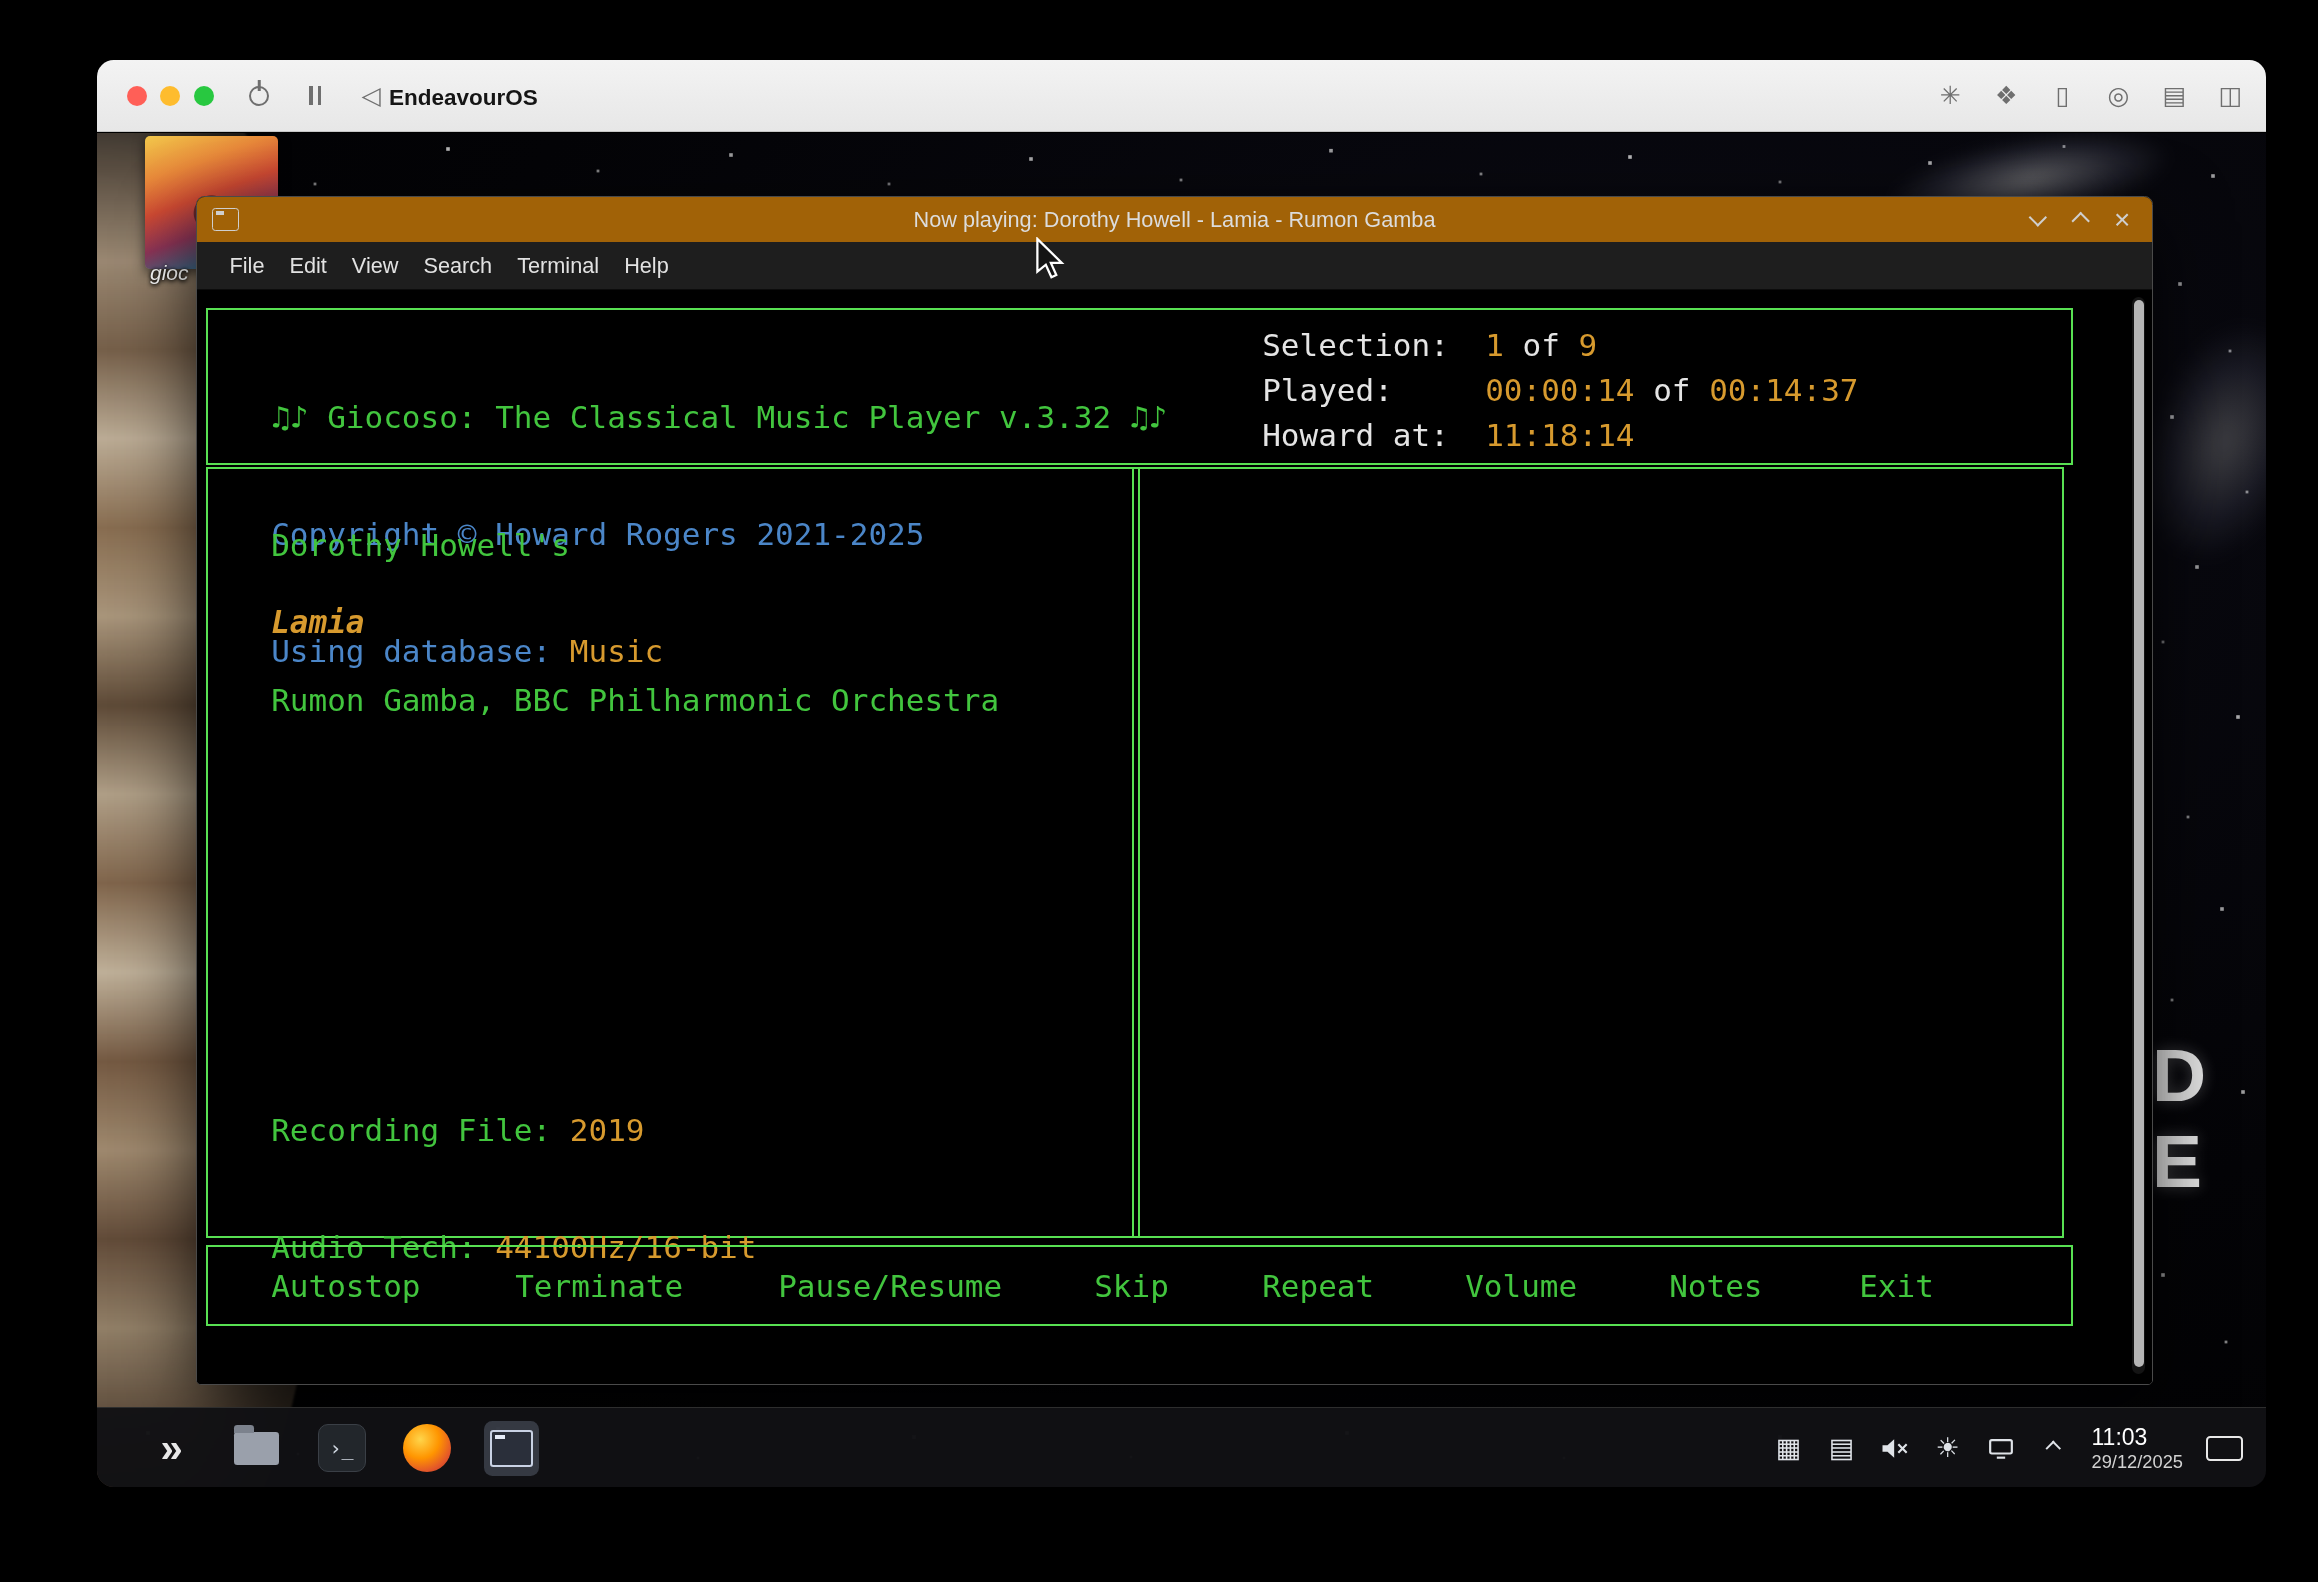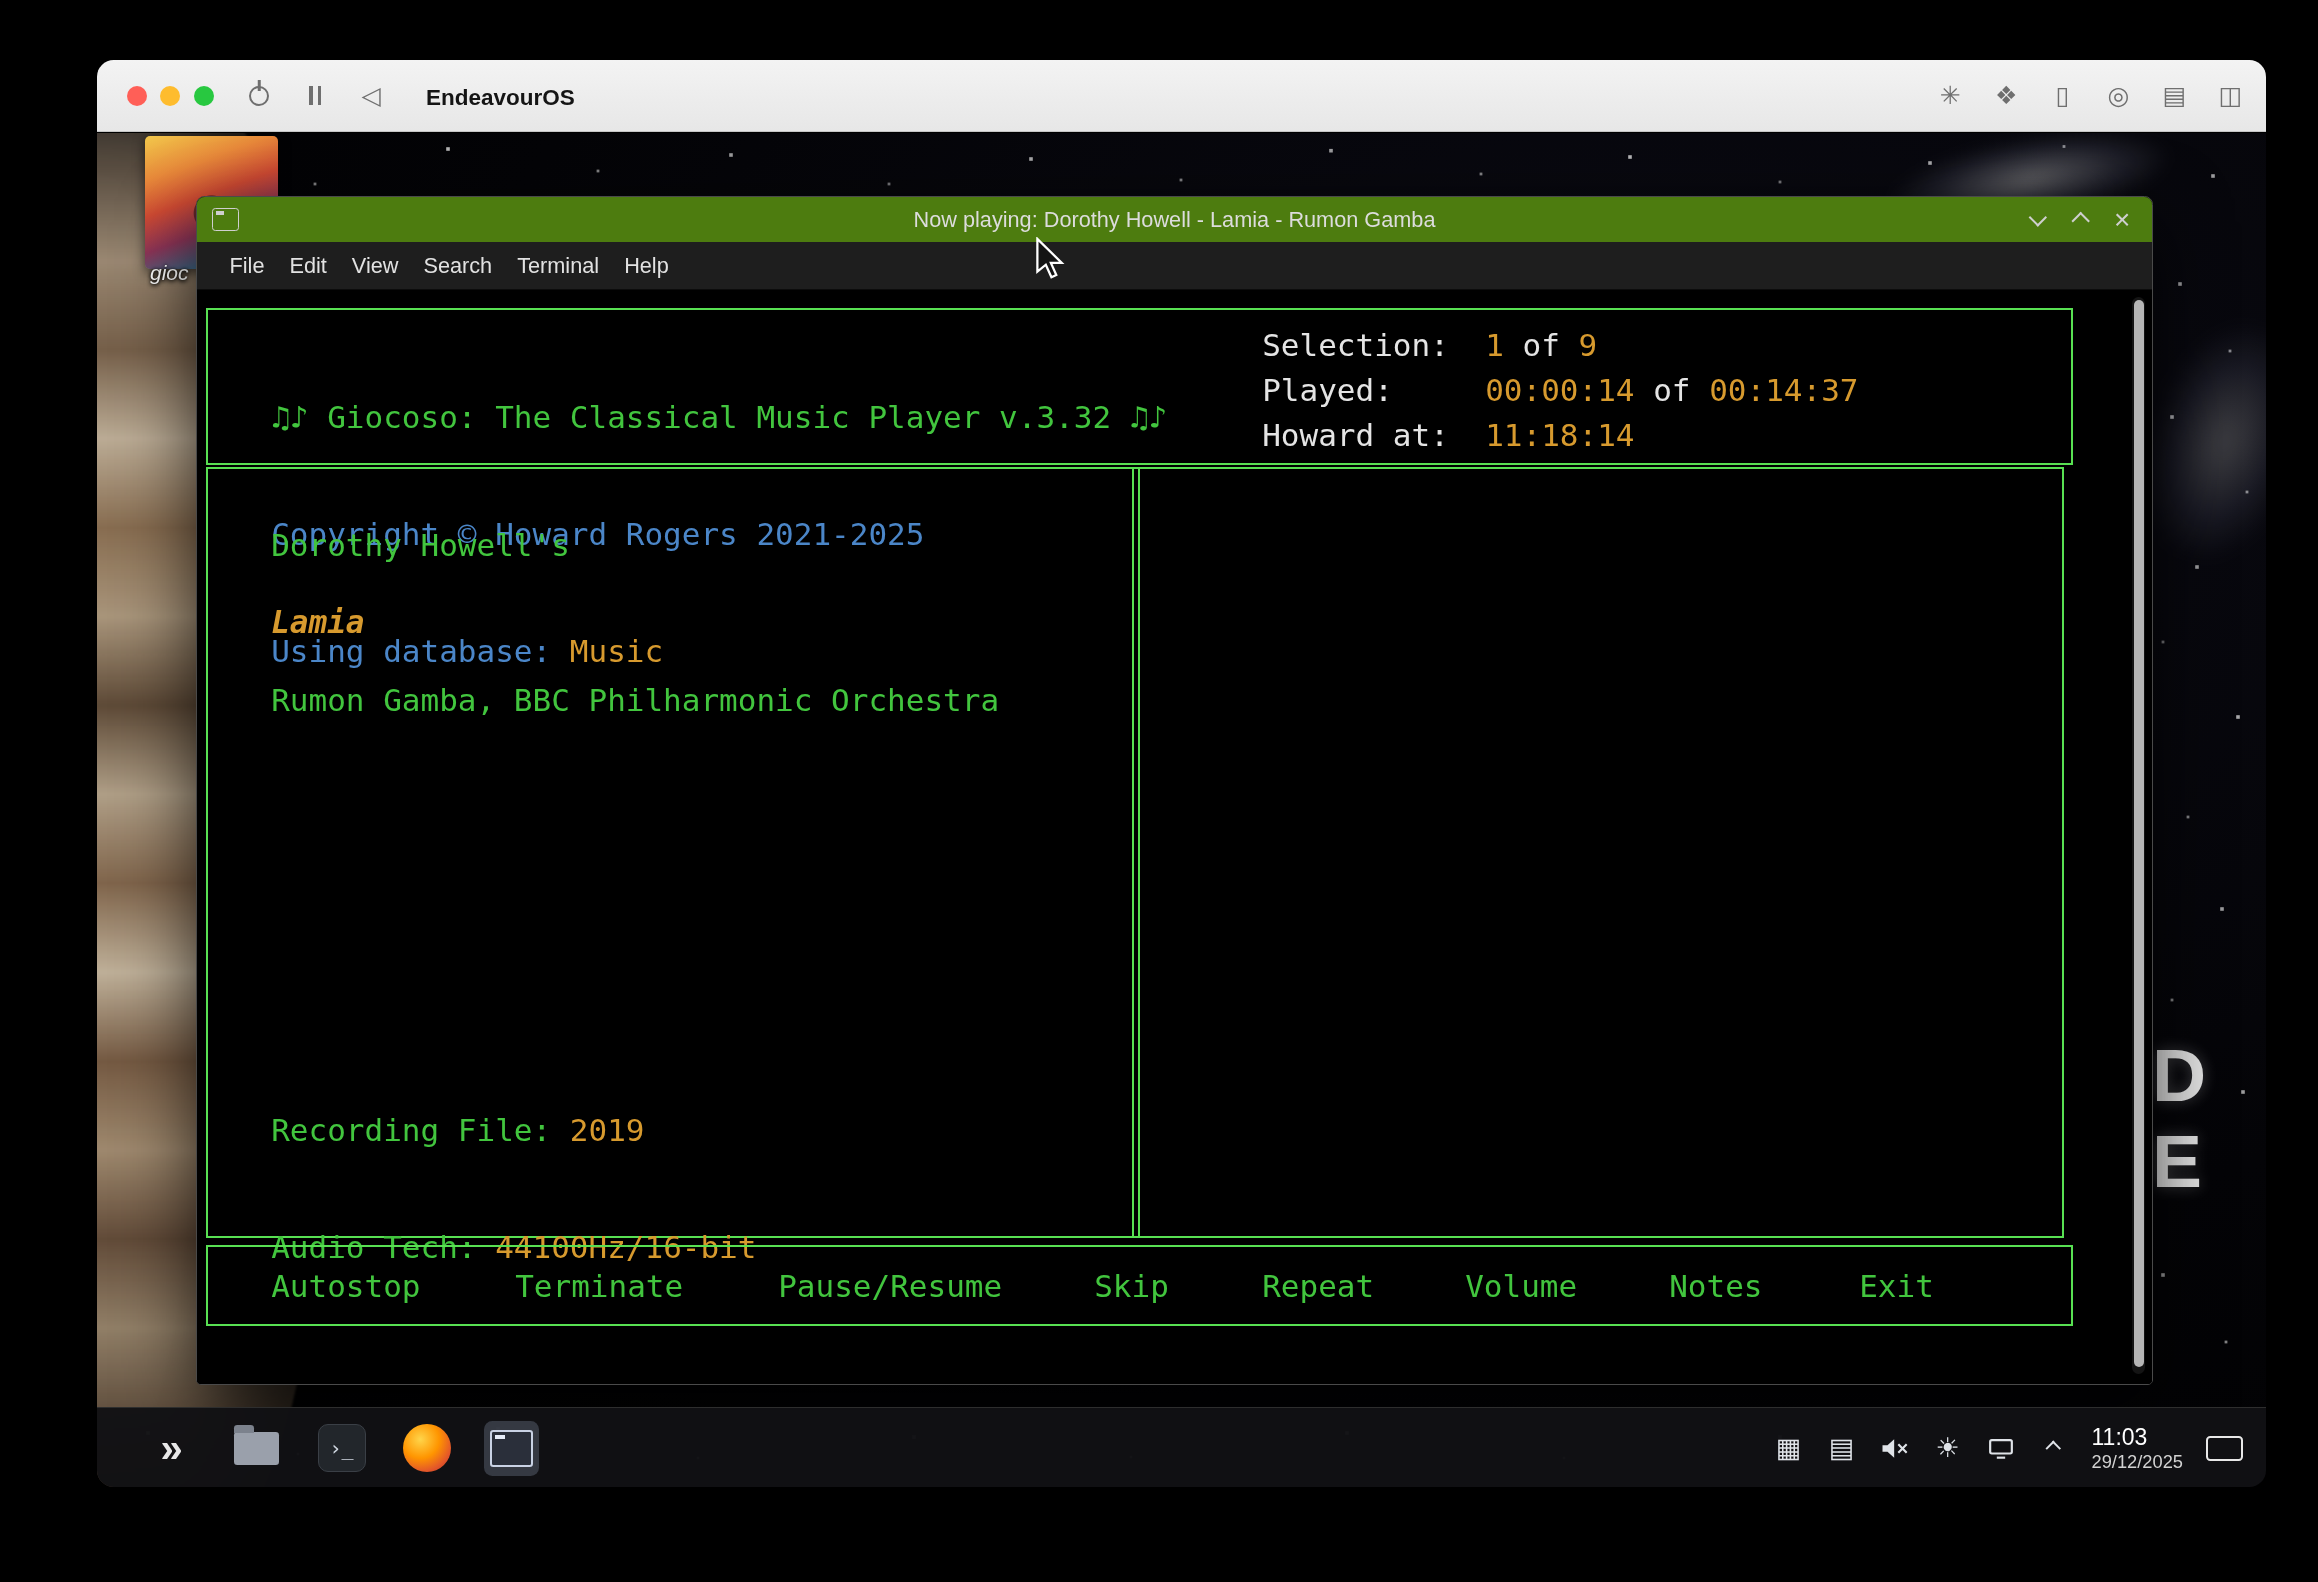"EndeavourOS" .mac-title { margin-left: 37px -> none }
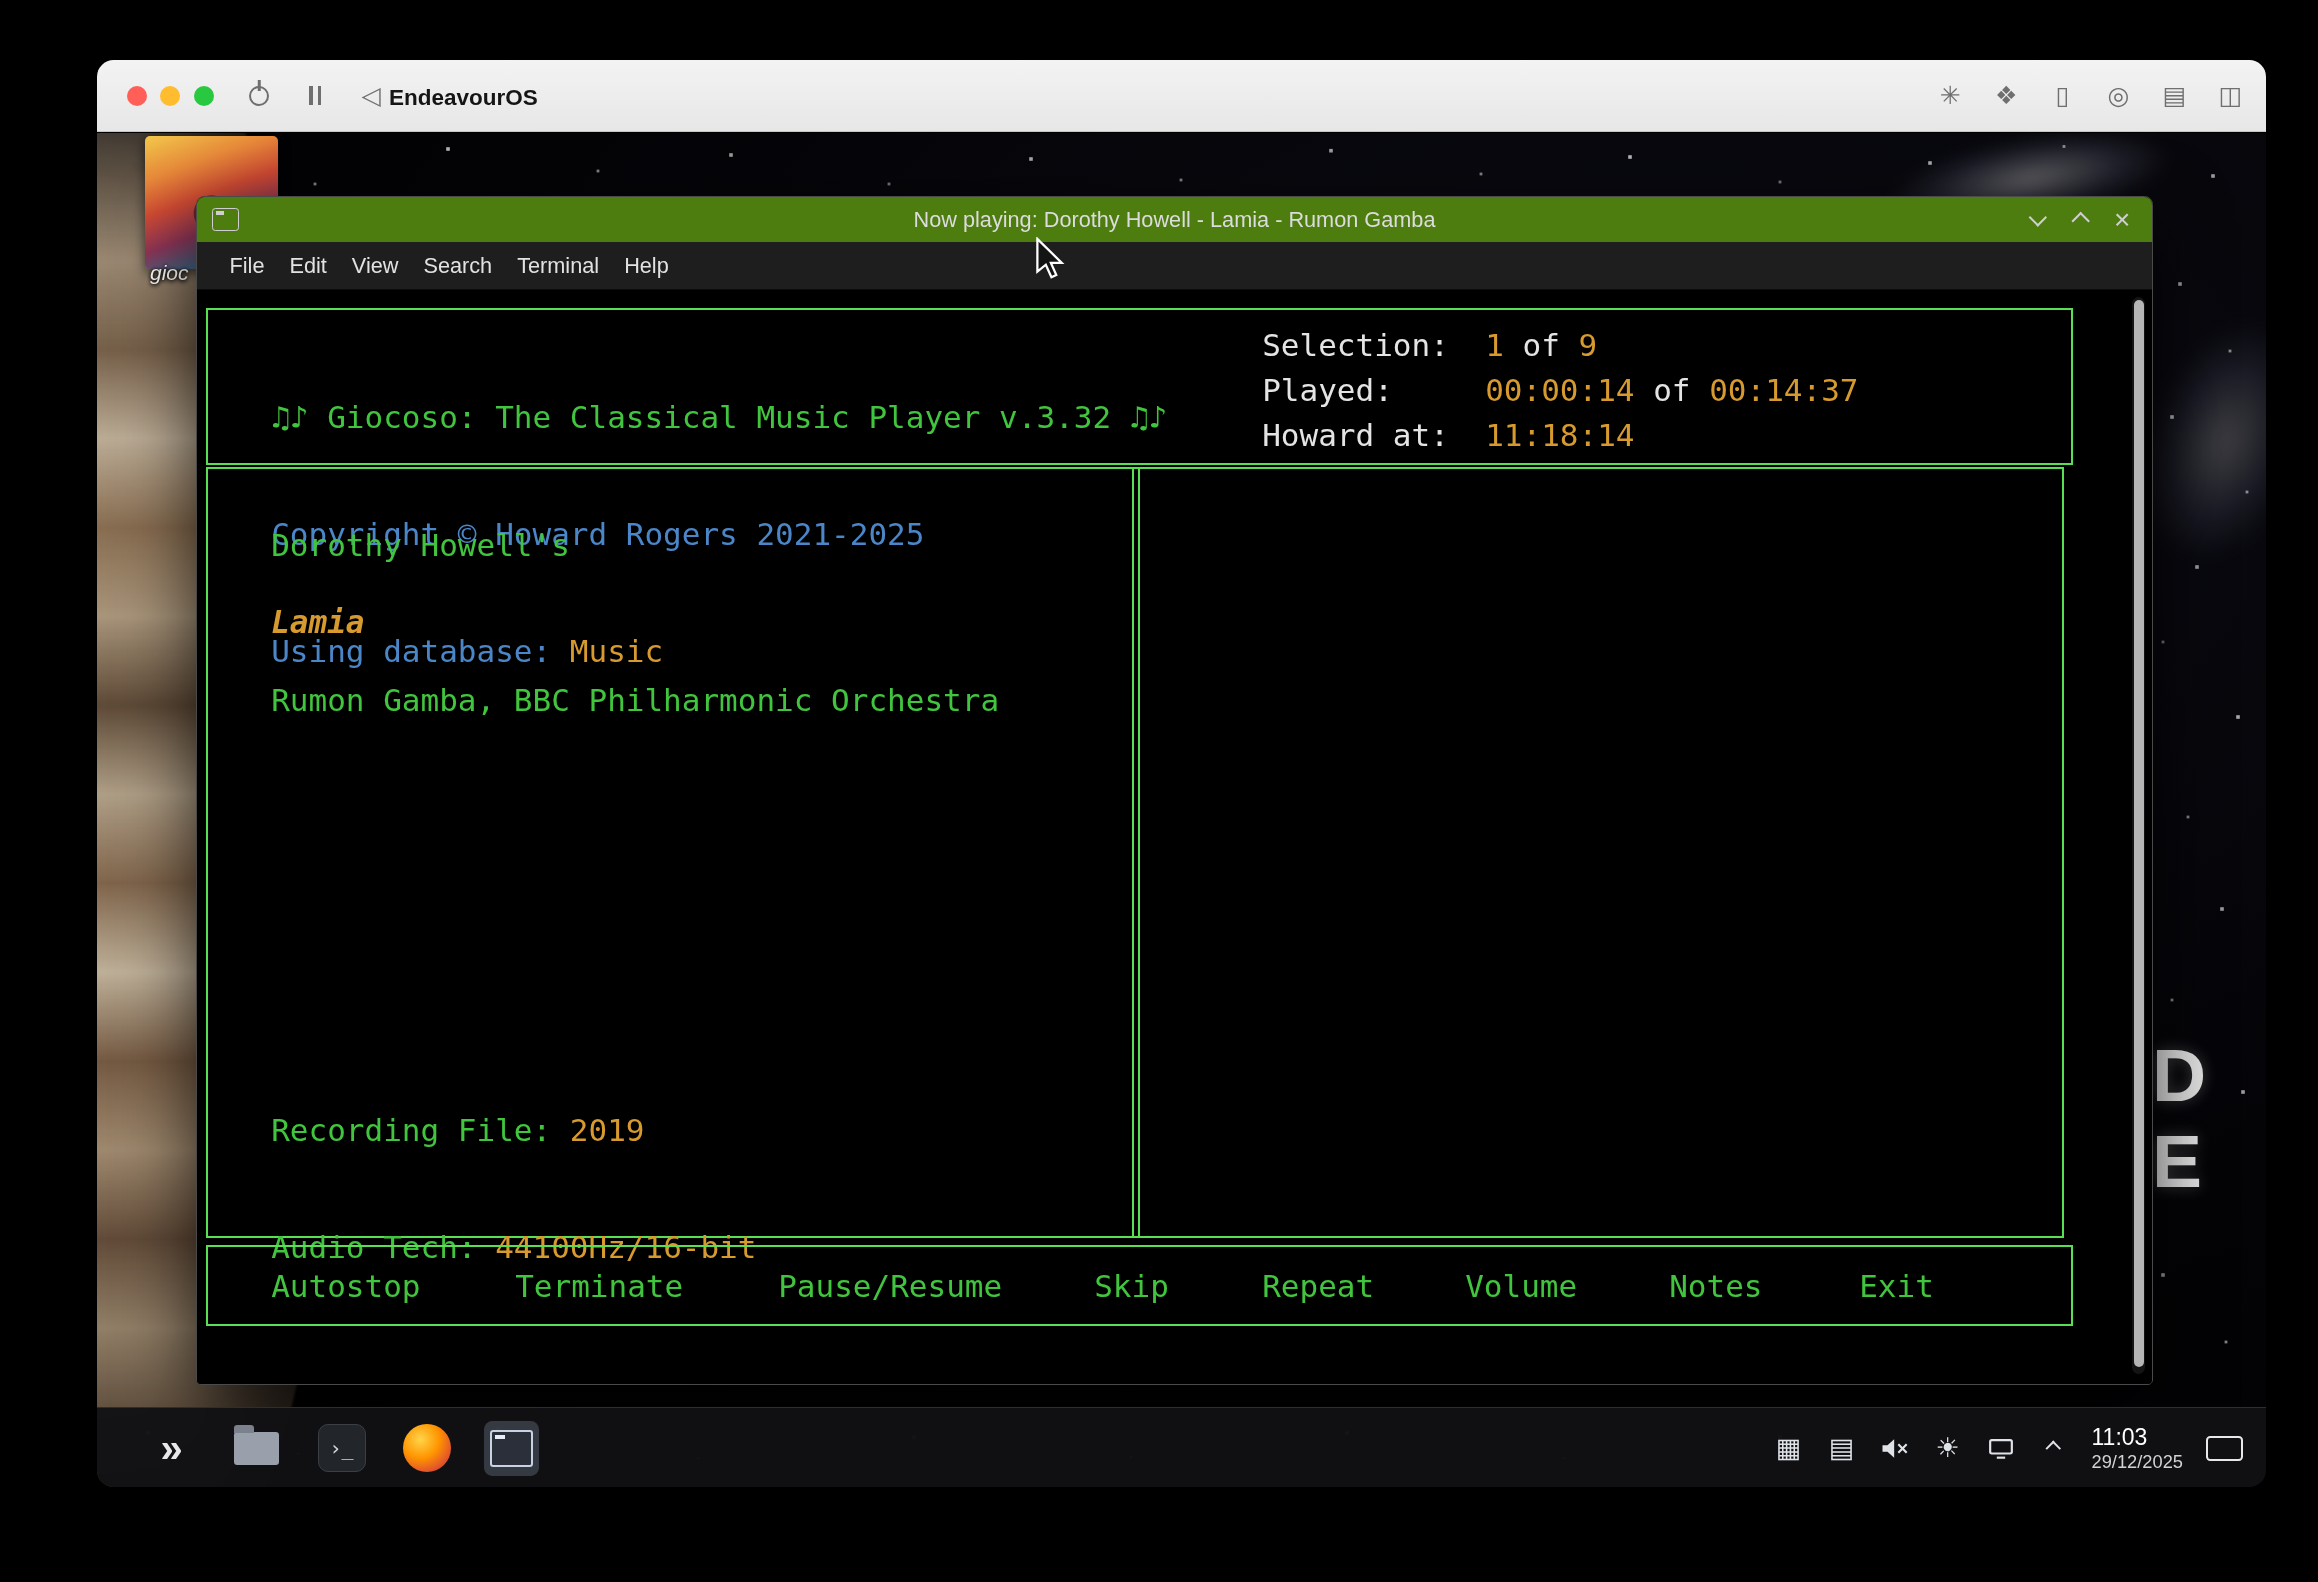"Now playing: Dorothy Howell -" .term-titlebar { background: #4d7c0f -> #a16207 }
